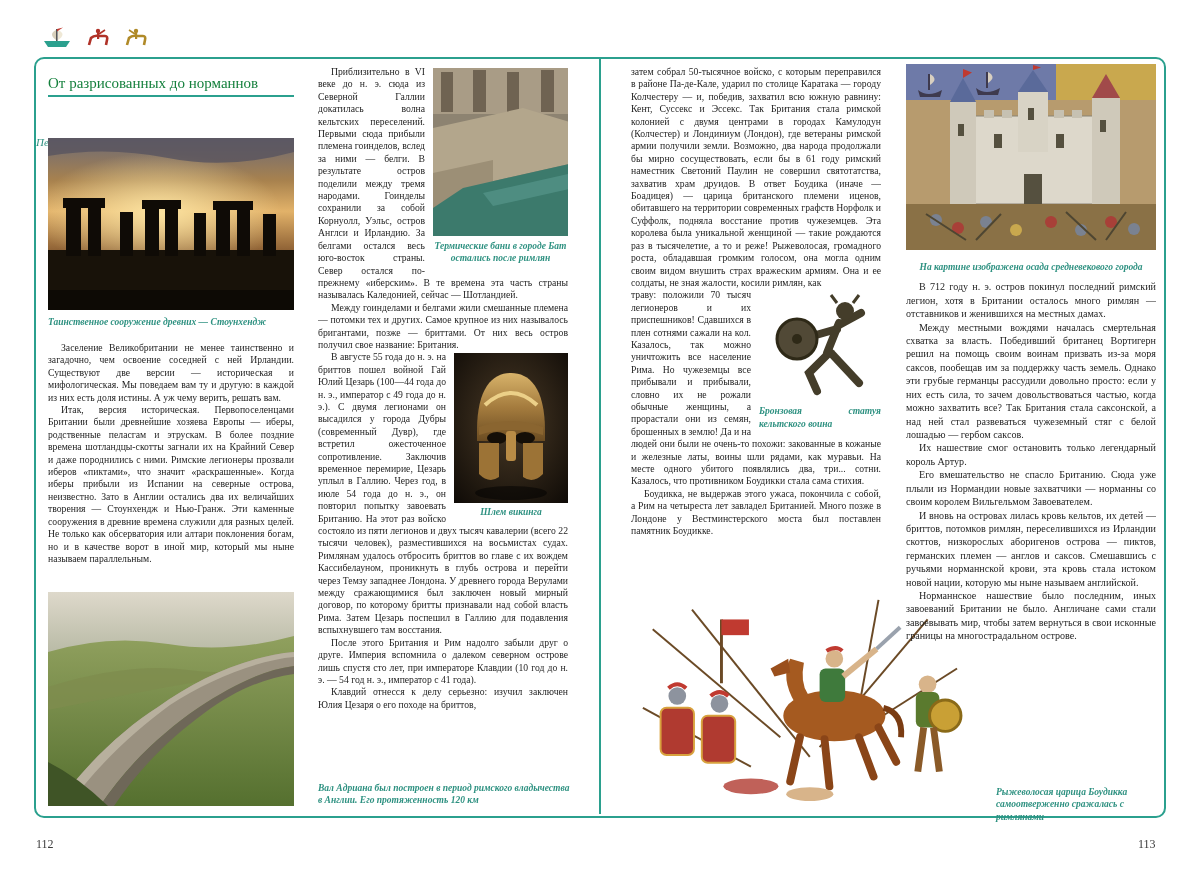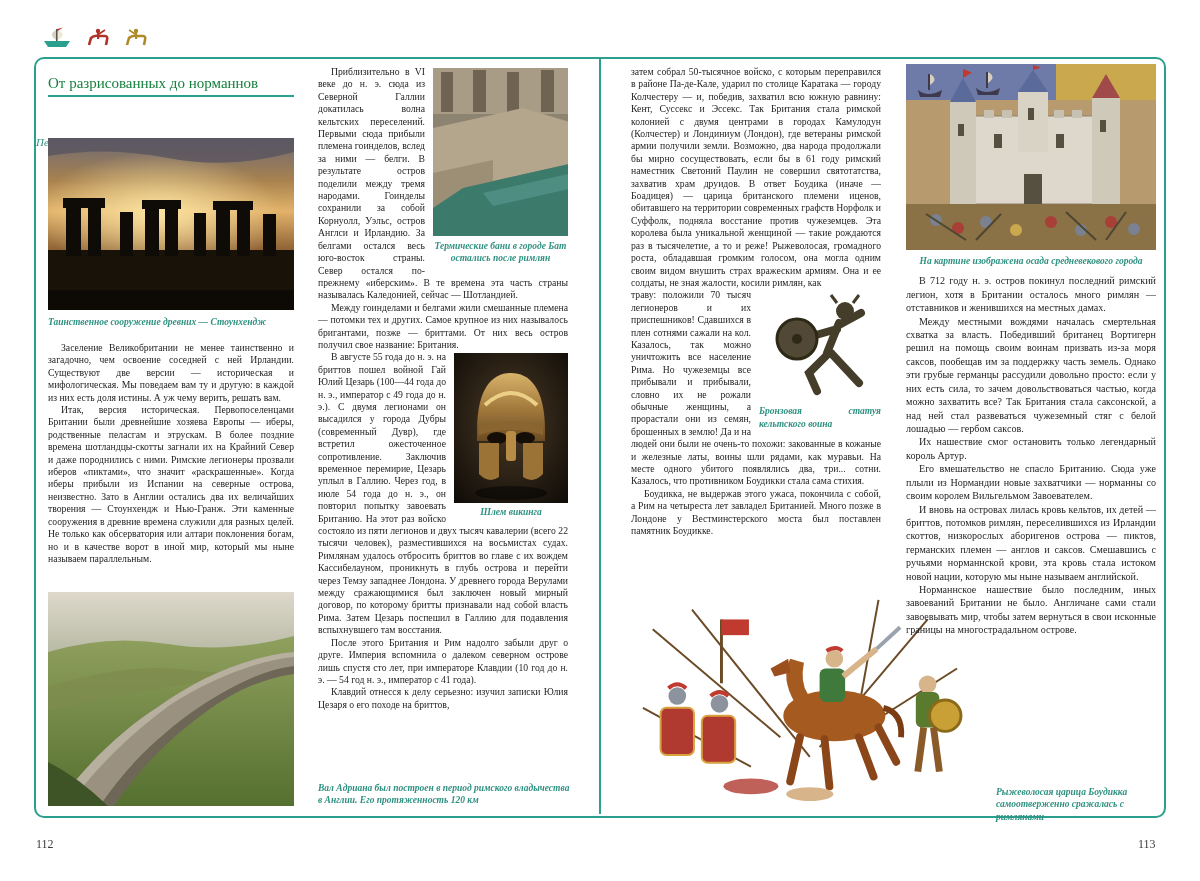"На картине изображена осада" div.caption { margin: 5px 6px 7px 6px -> 11px 6px 7px 6px }
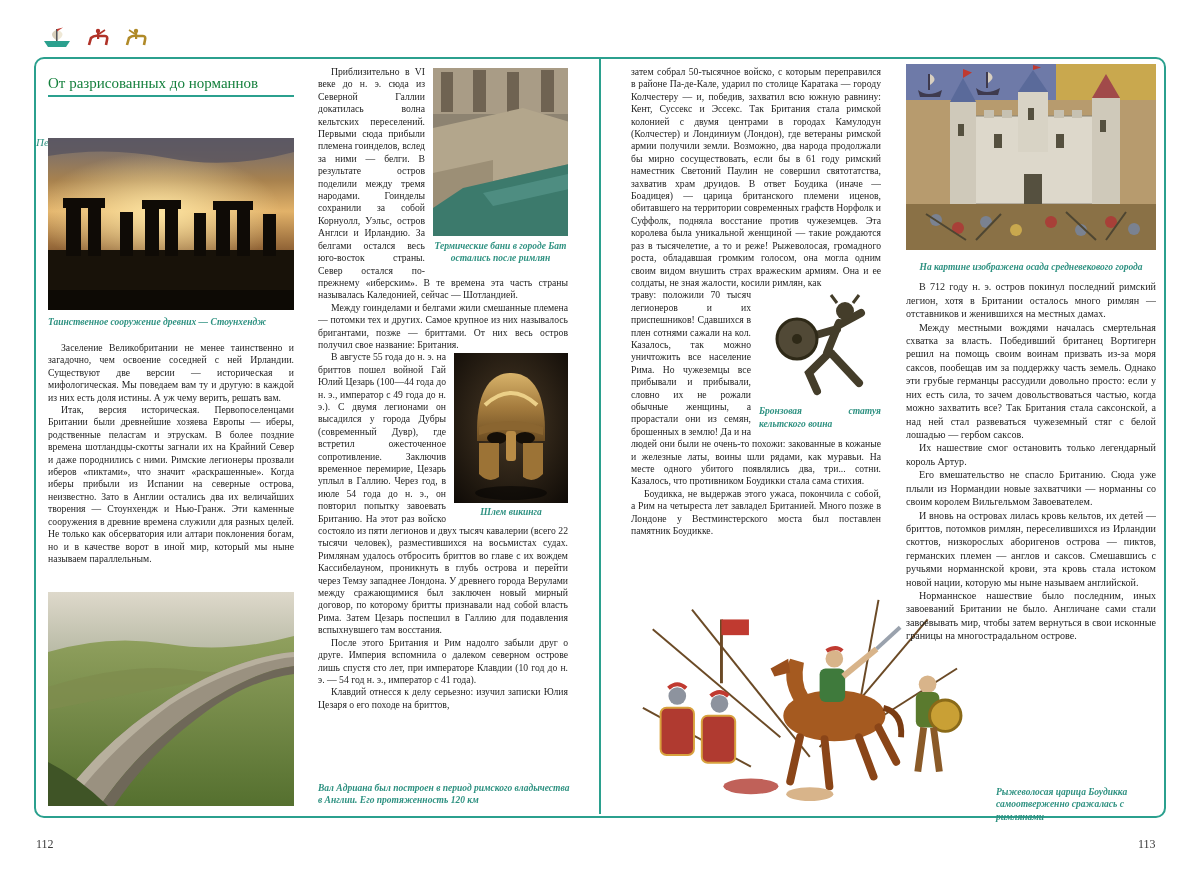"Клавдий отнесся к делу серьезно:" p { text: записки -> заключен }
